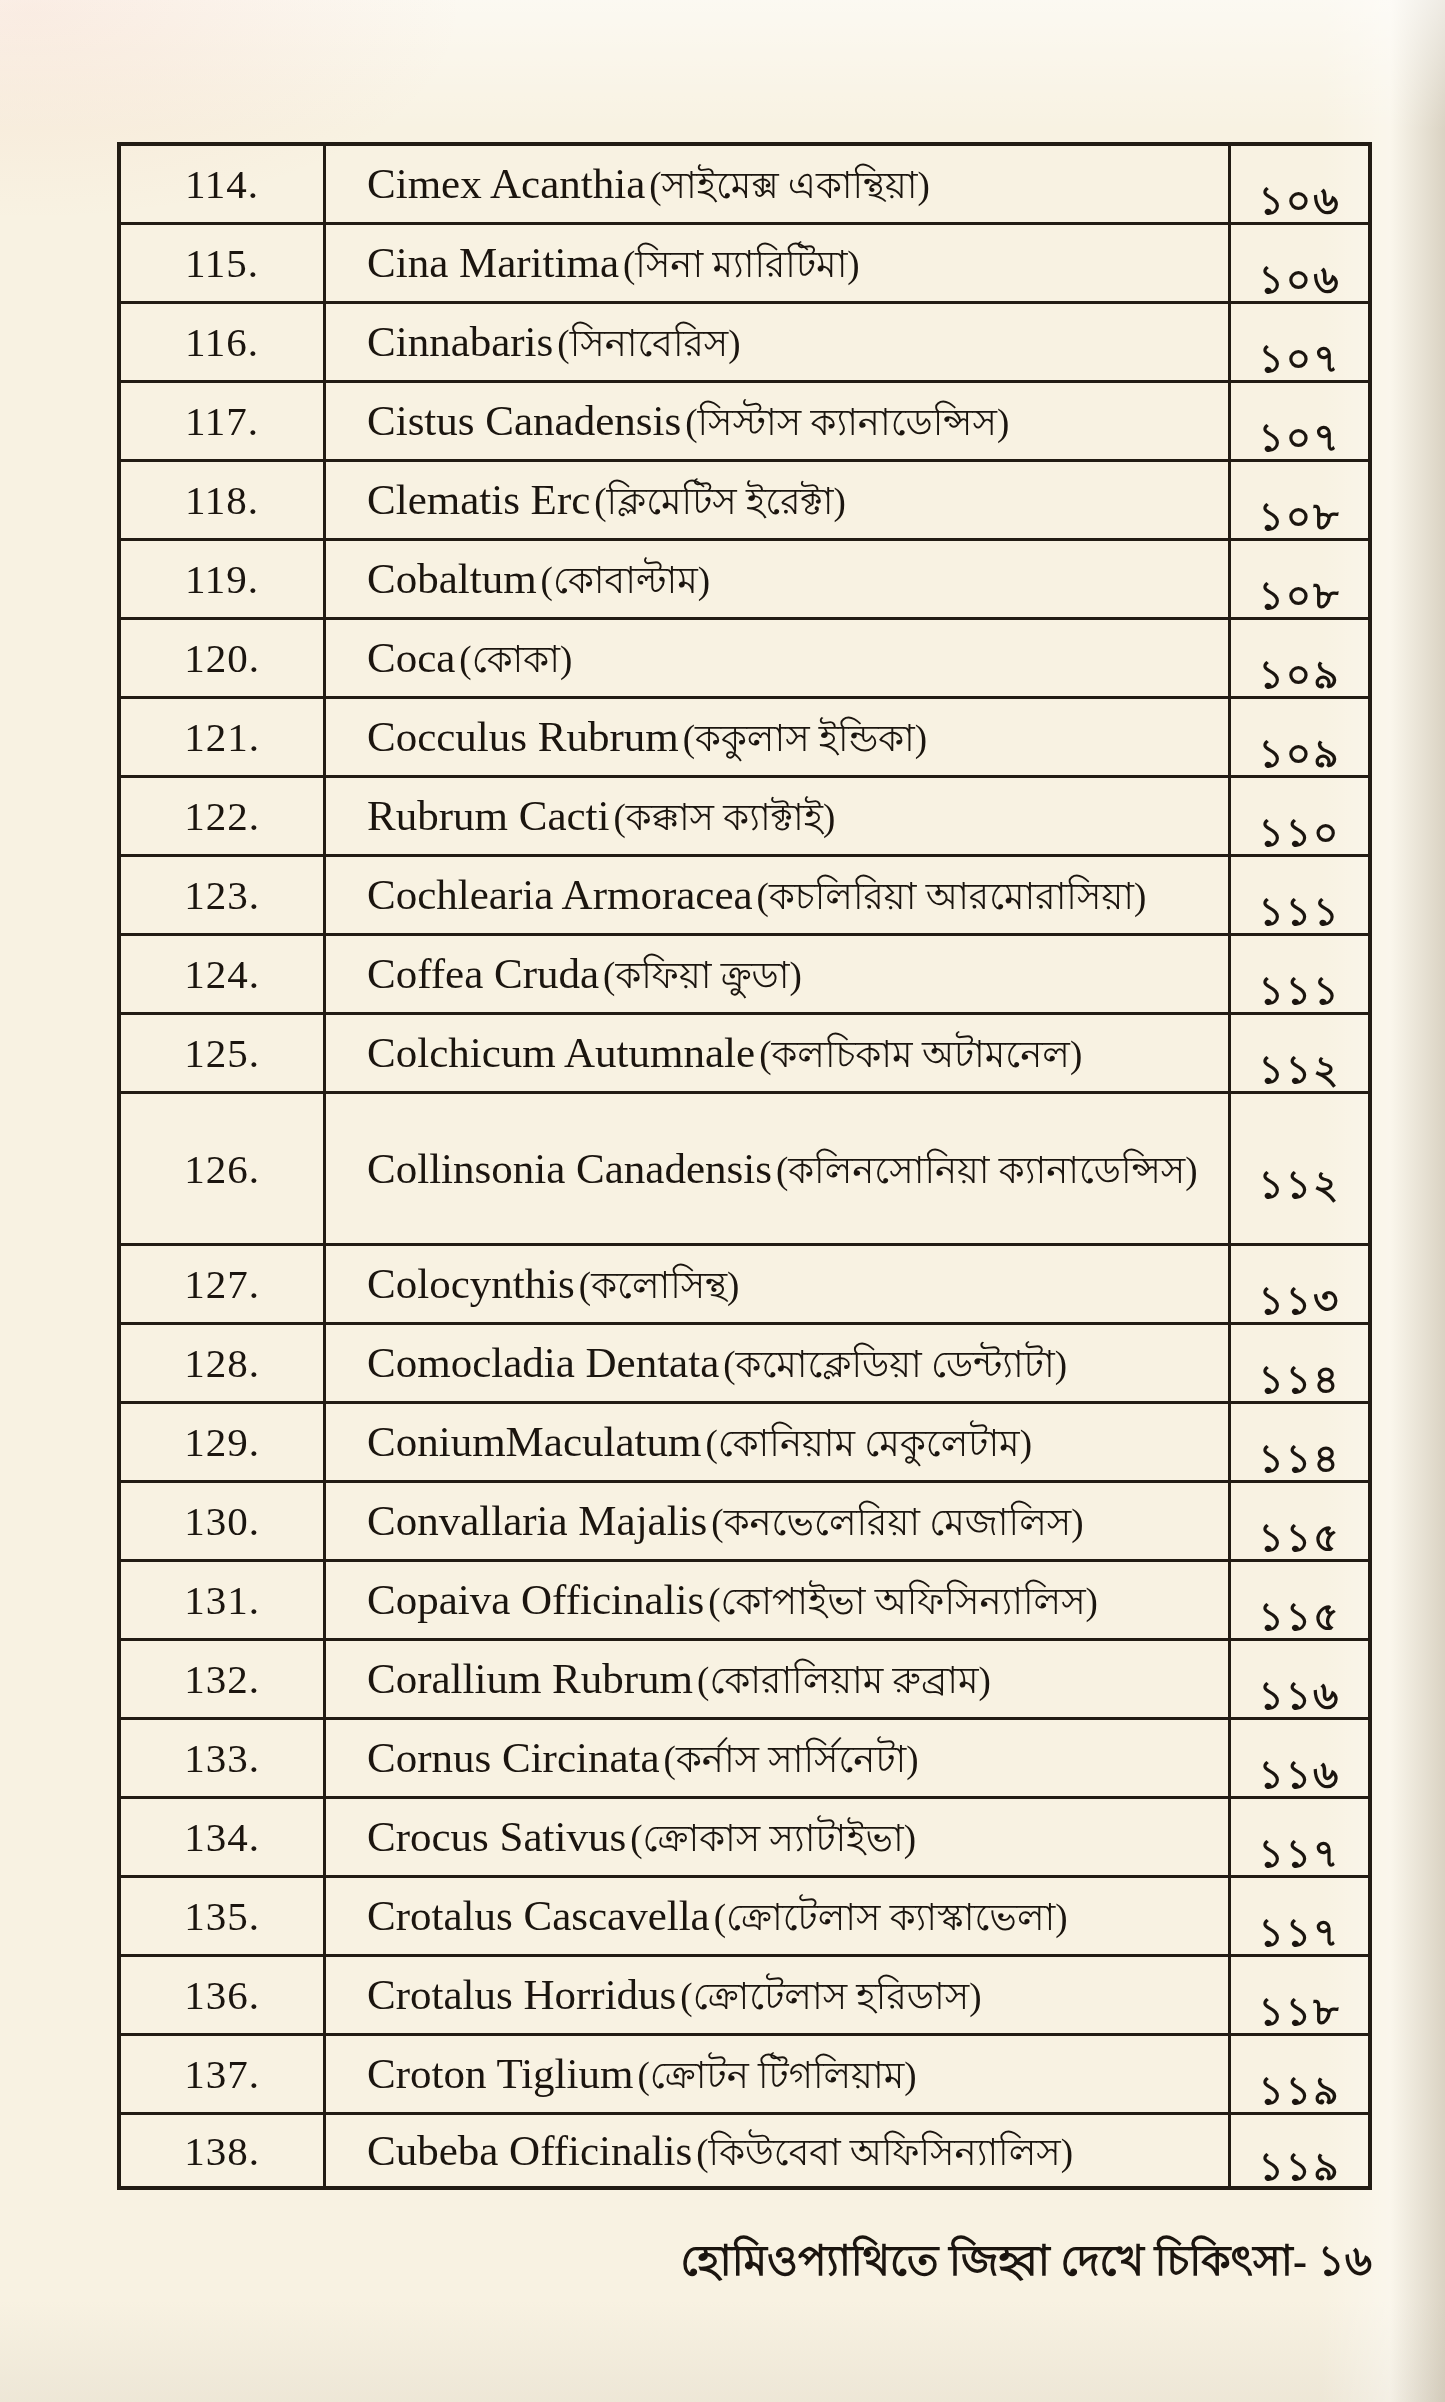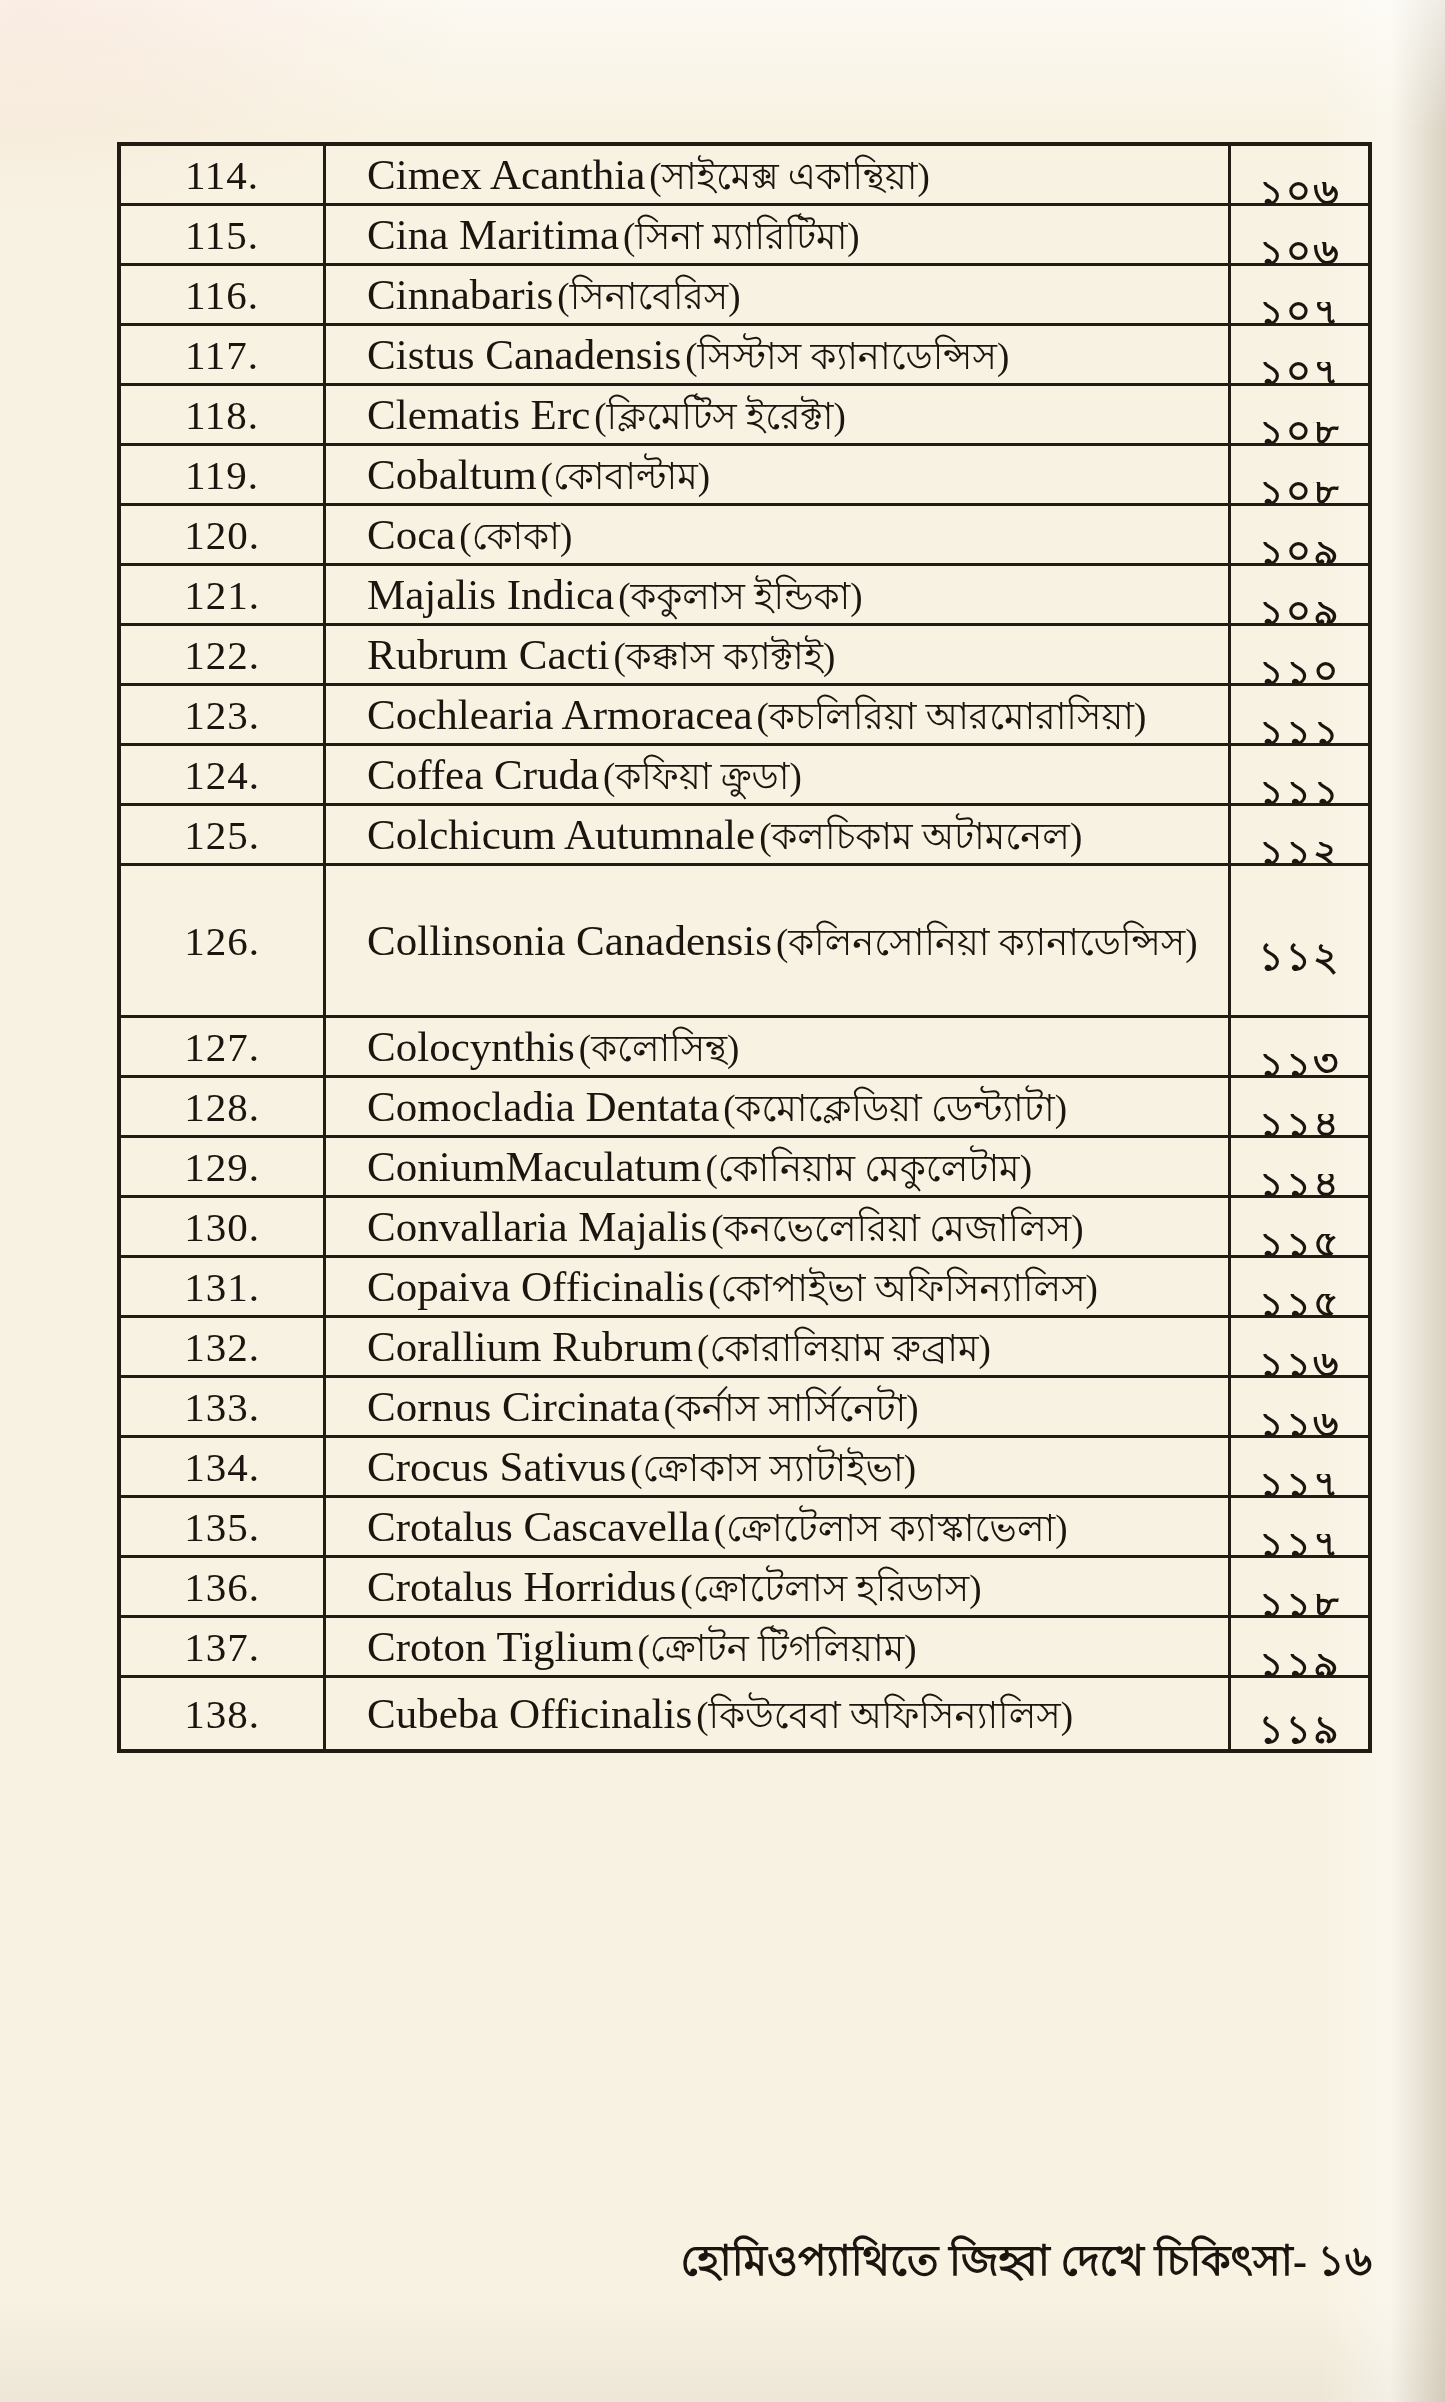"114." .row { height: 60px -> 79px }
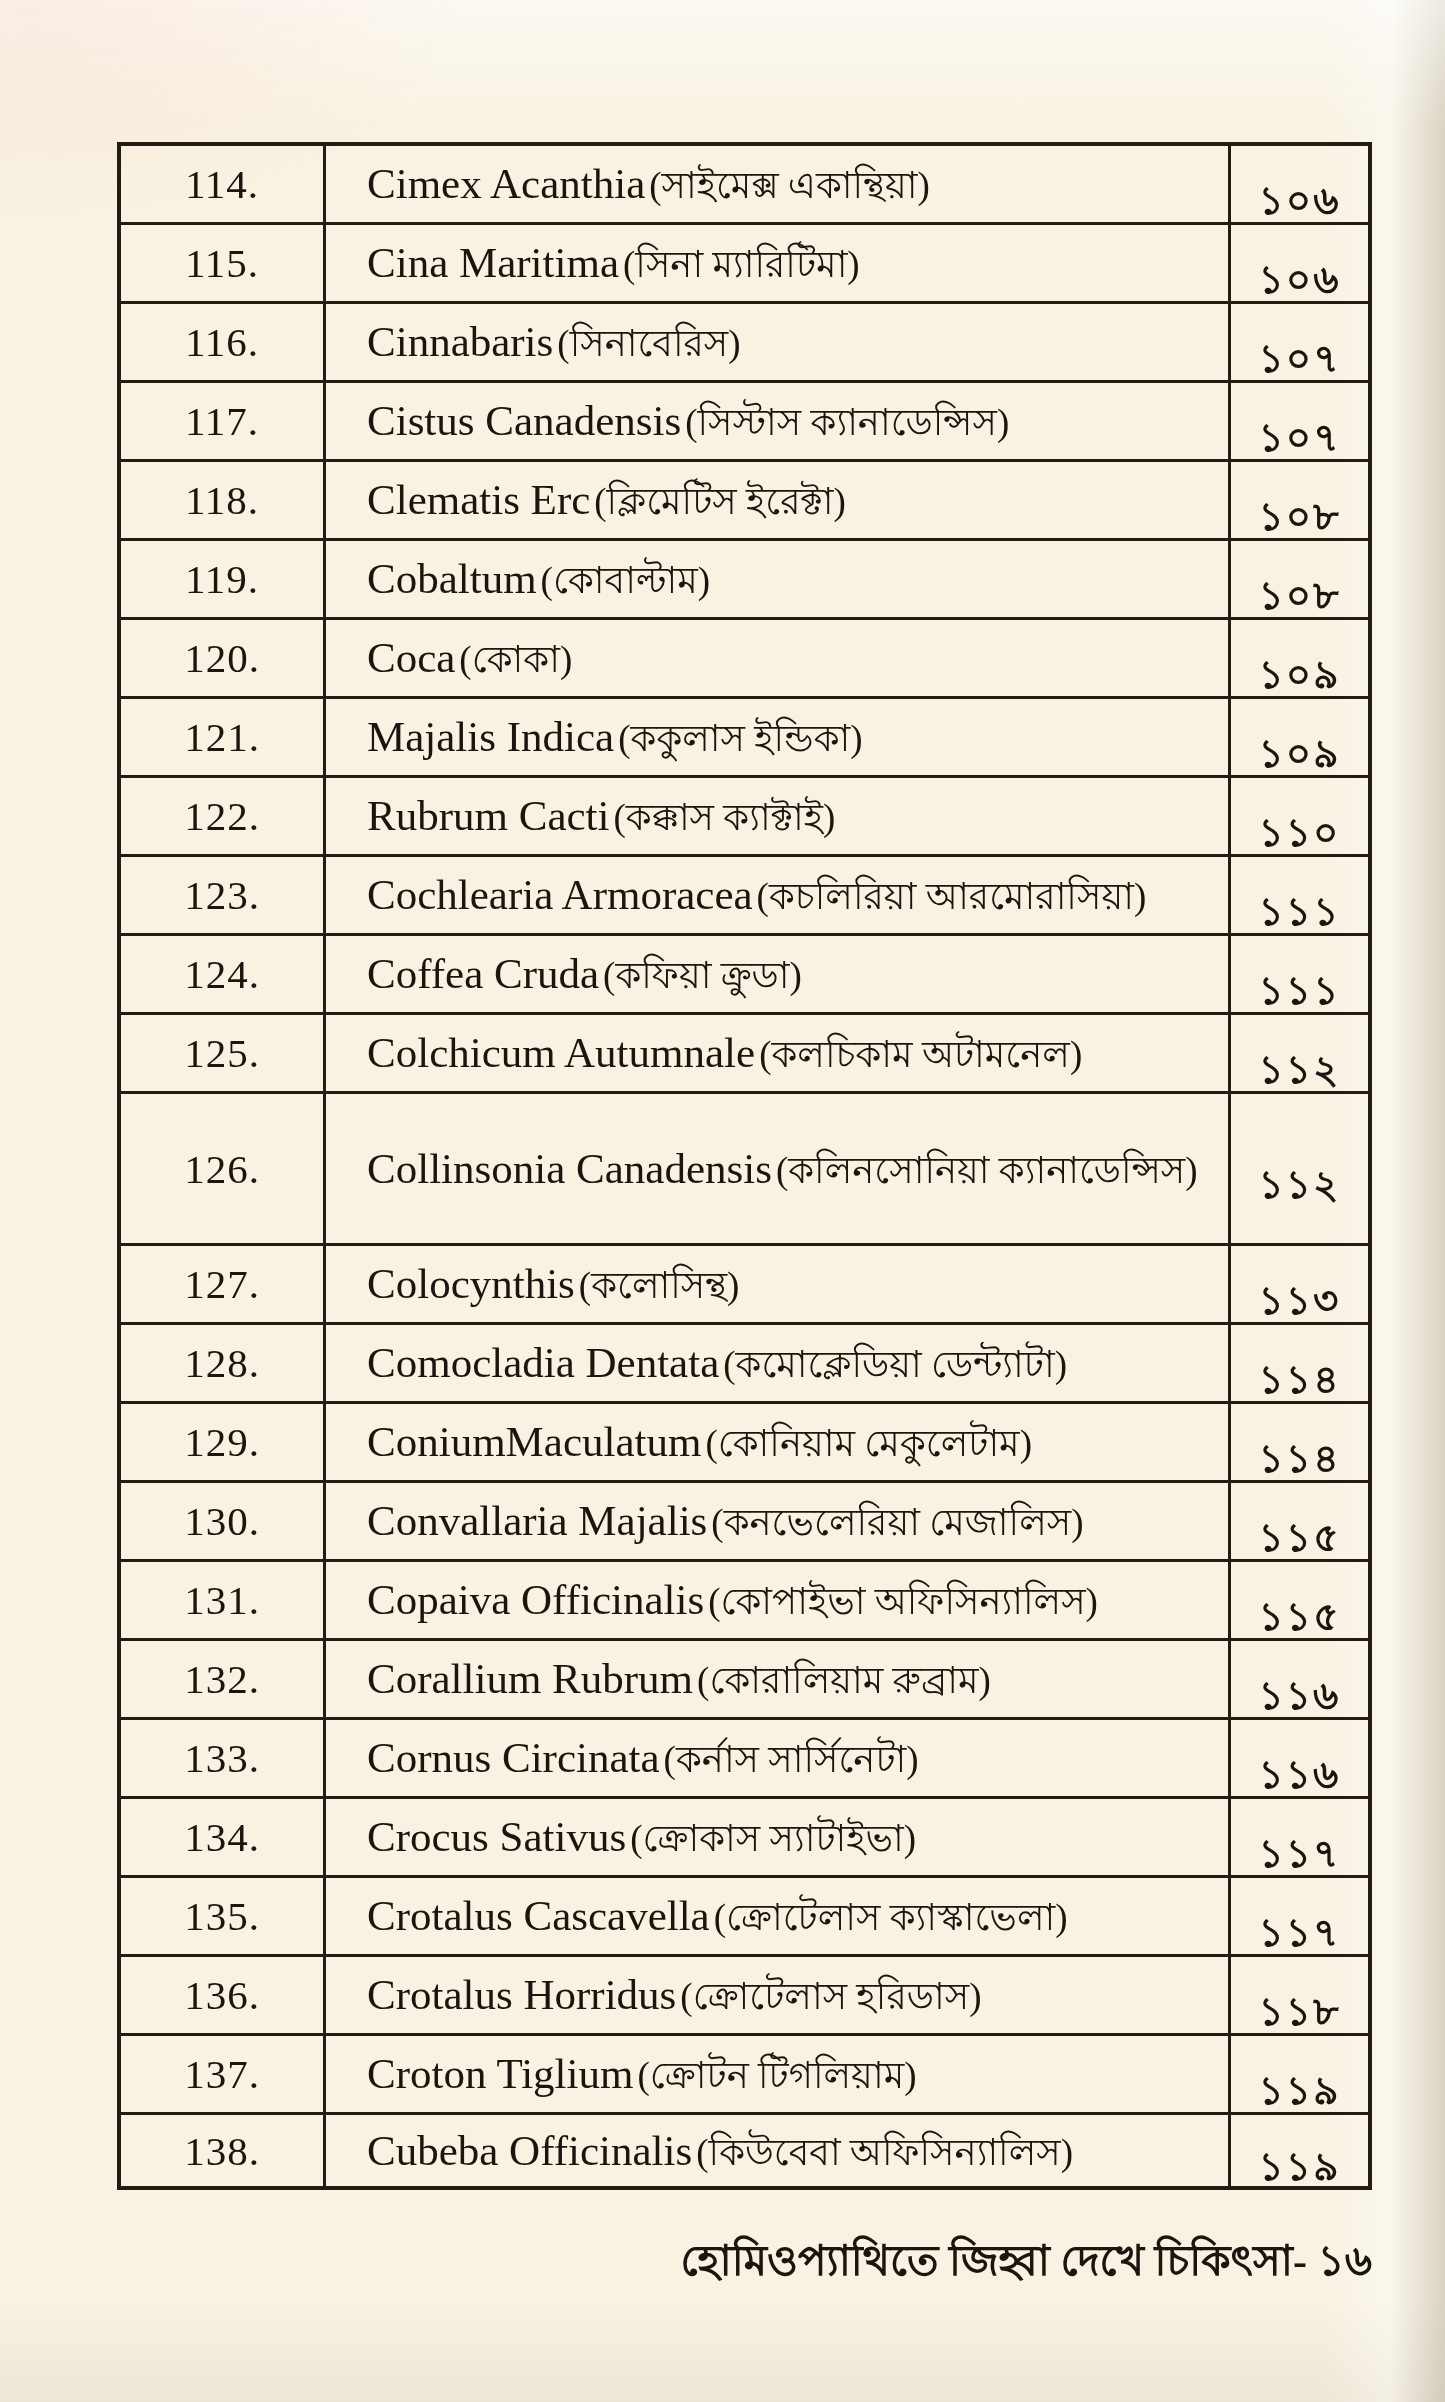"Majalis Indica" span.latin { text: Majalis Indica -> Cocculus Rubrum }
